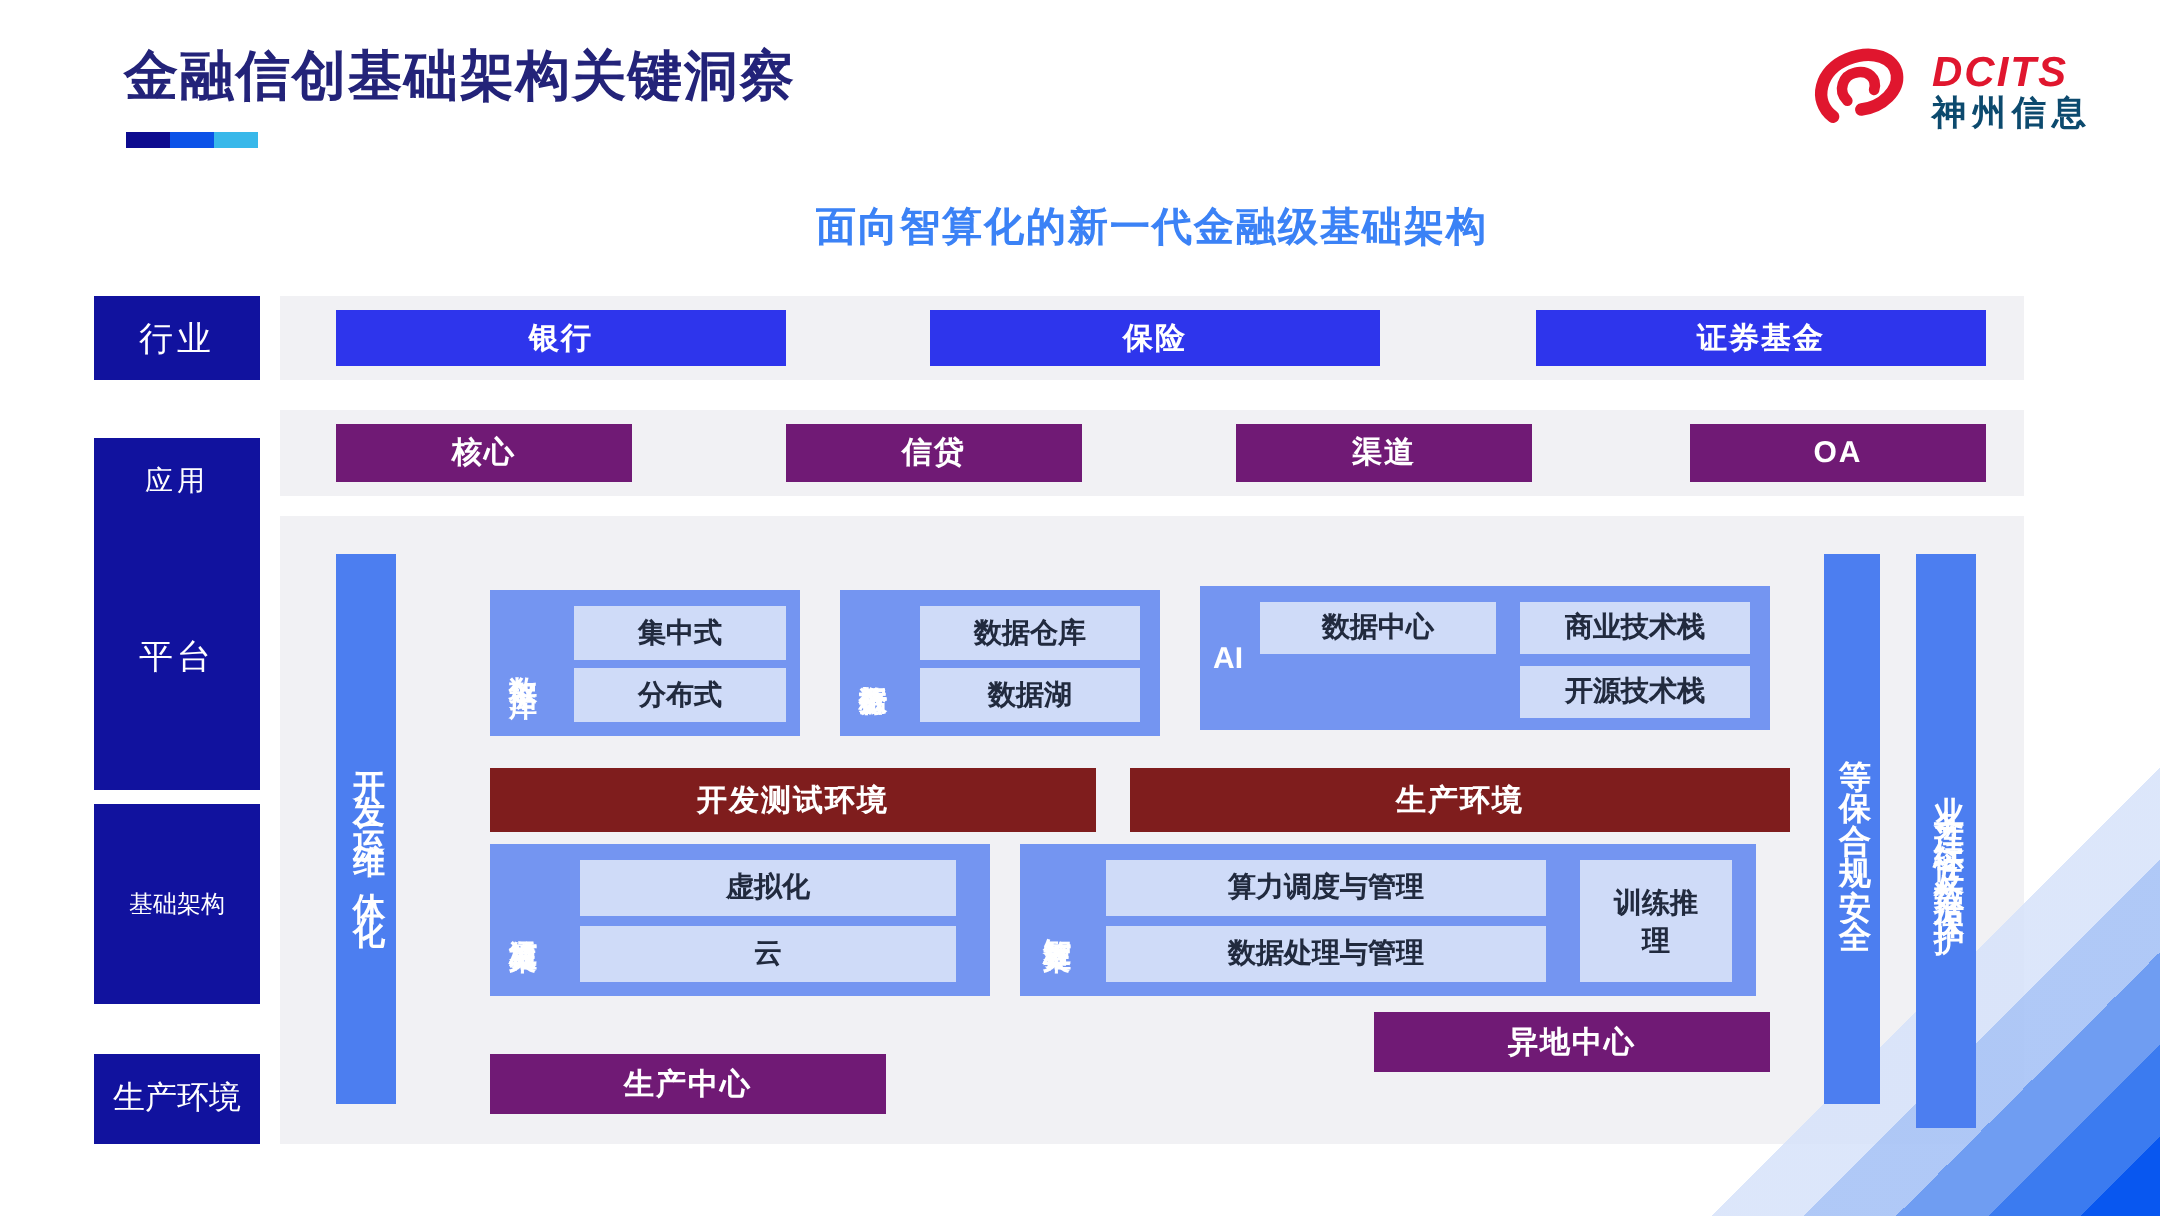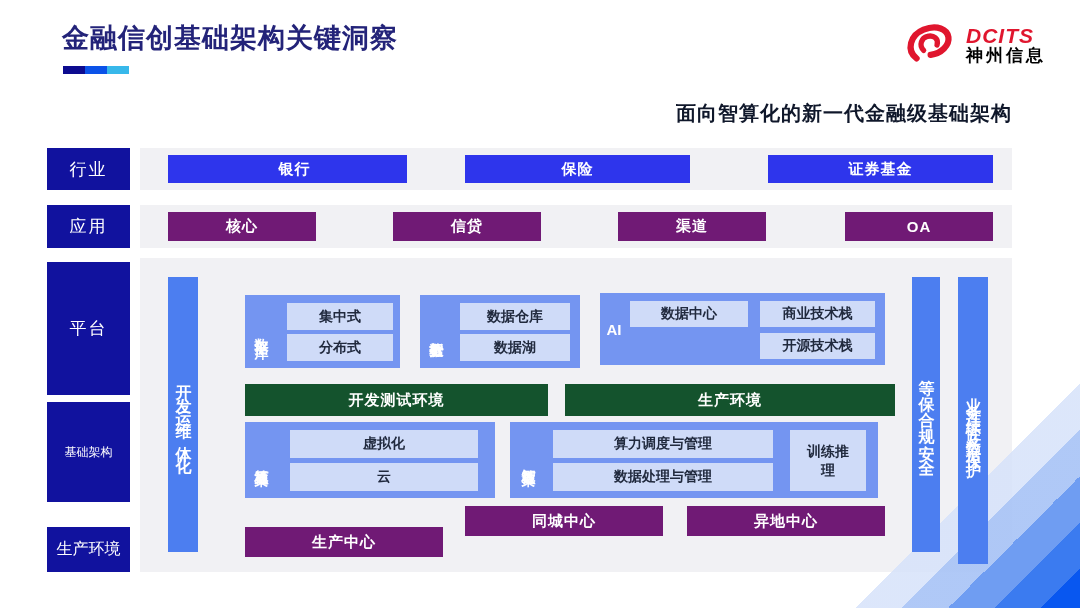"神州信息" .logo-company { color: #000000 -> #0c4a6e }
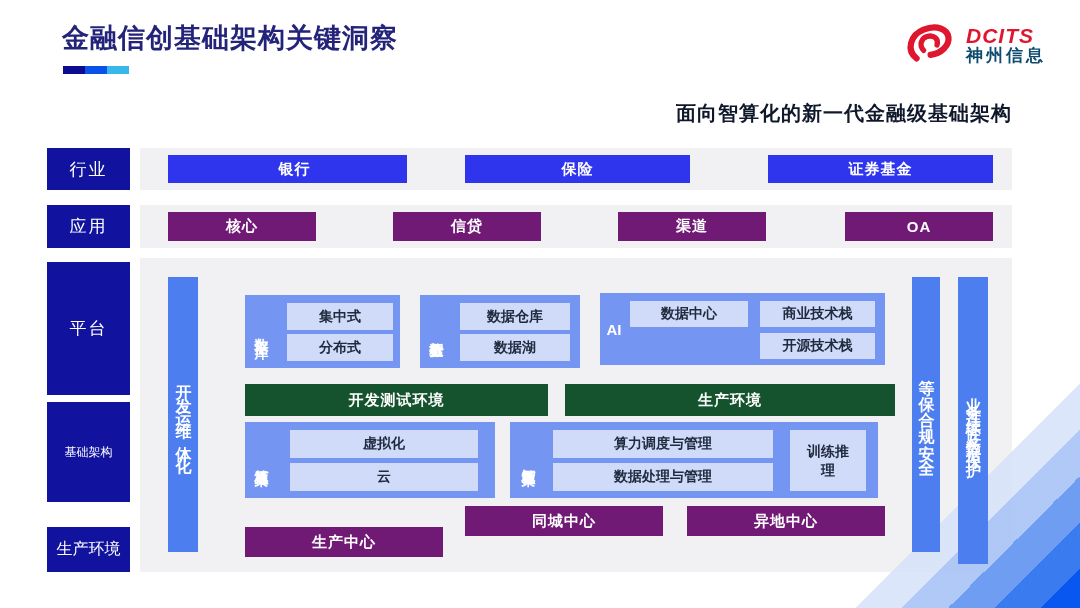"面向智算化的新一代金融级基础架构" .subtitle { color: #0f172a -> #3b82f6; text-align: right -> center }
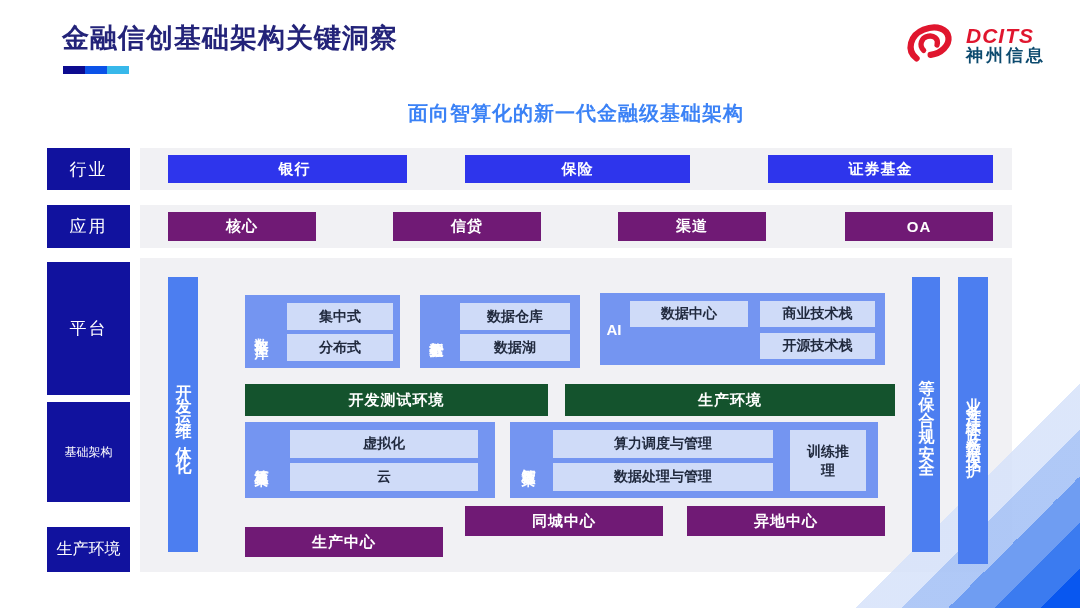"银行" div.abs { padding-left: 14px -> none }
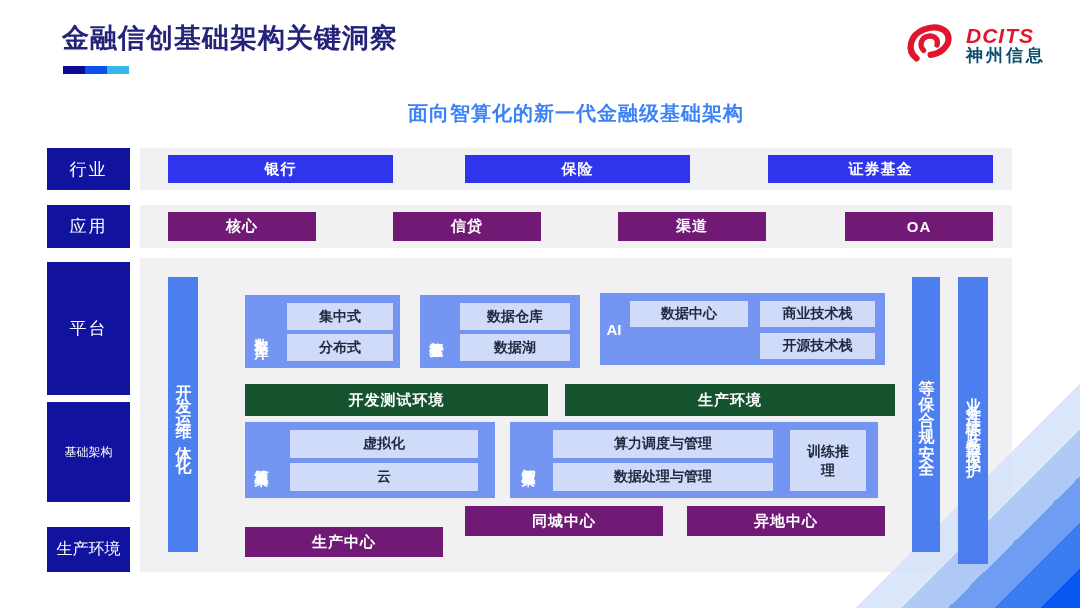"应用" div.abs { font-size: 17px -> 14px; top: 205px -> 219px }
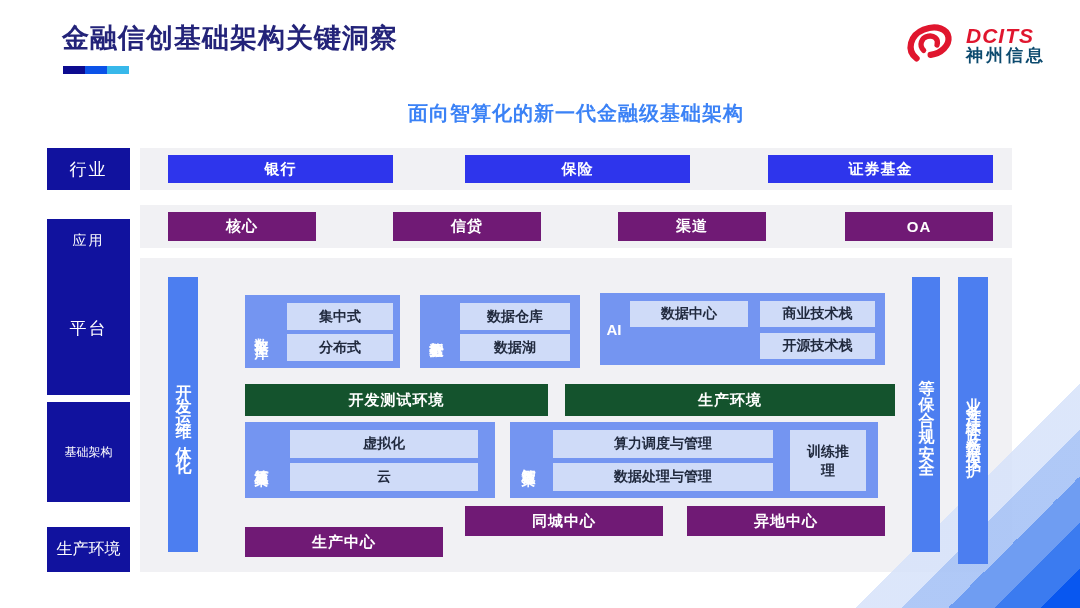"开发测试环境" .btn-env { background: #14532d -> #7f1d1d }
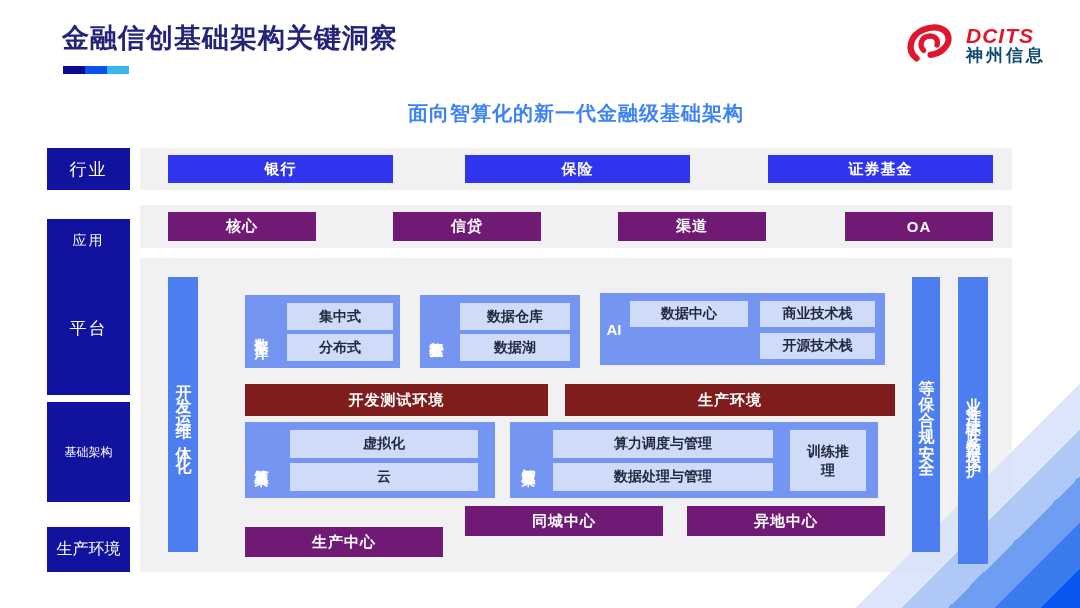"同城中心" div.btn { html: <div>同城中心</div> -> none }
